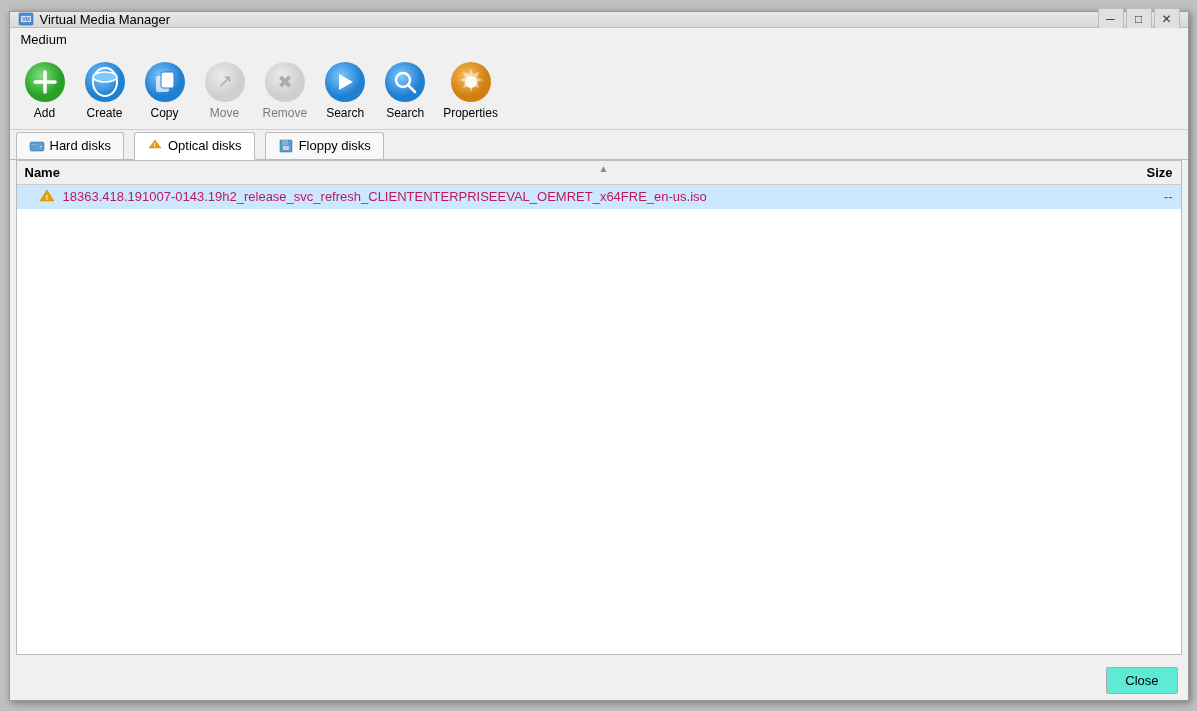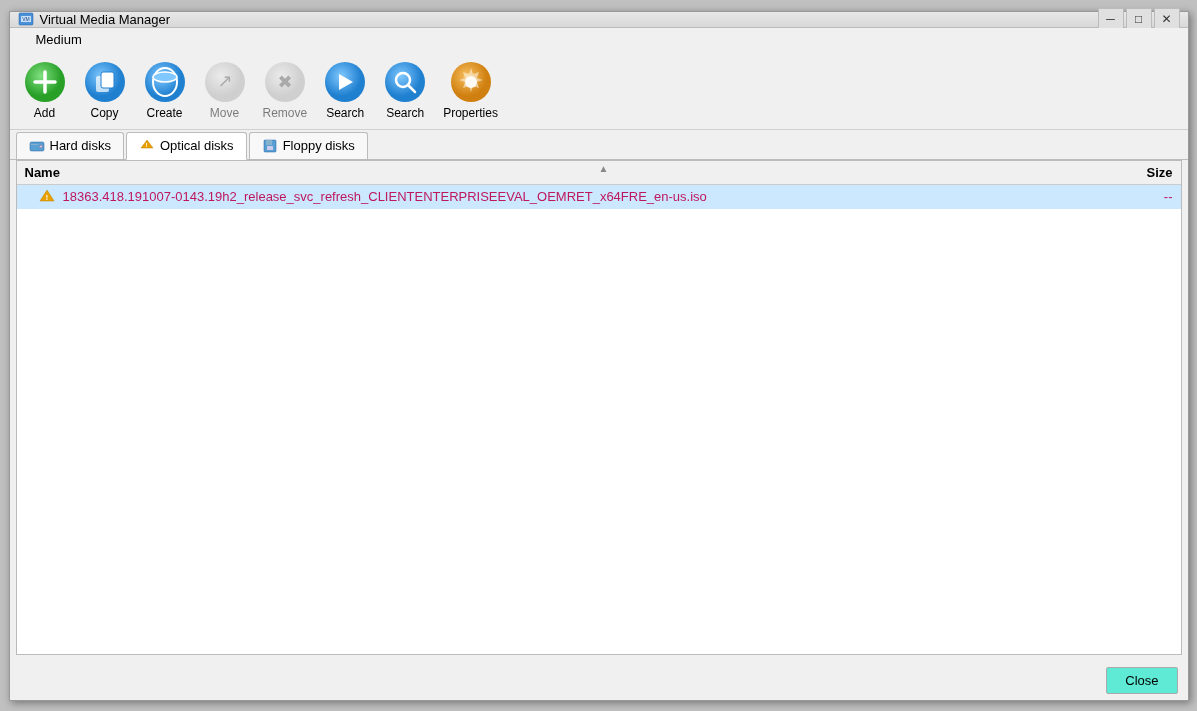"Medium" .medium-label { padding: 4px 26px -> 4px 11px }
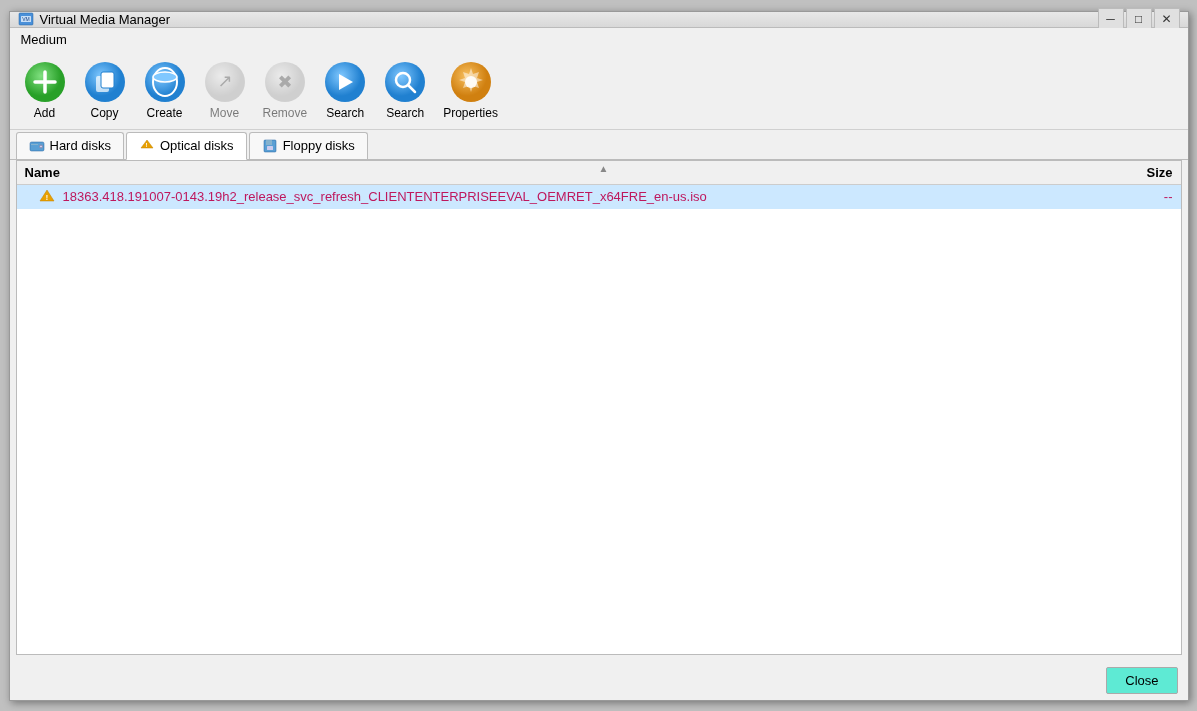"Copy" div.tool-btn { order: before "Create" -> after "Create" }
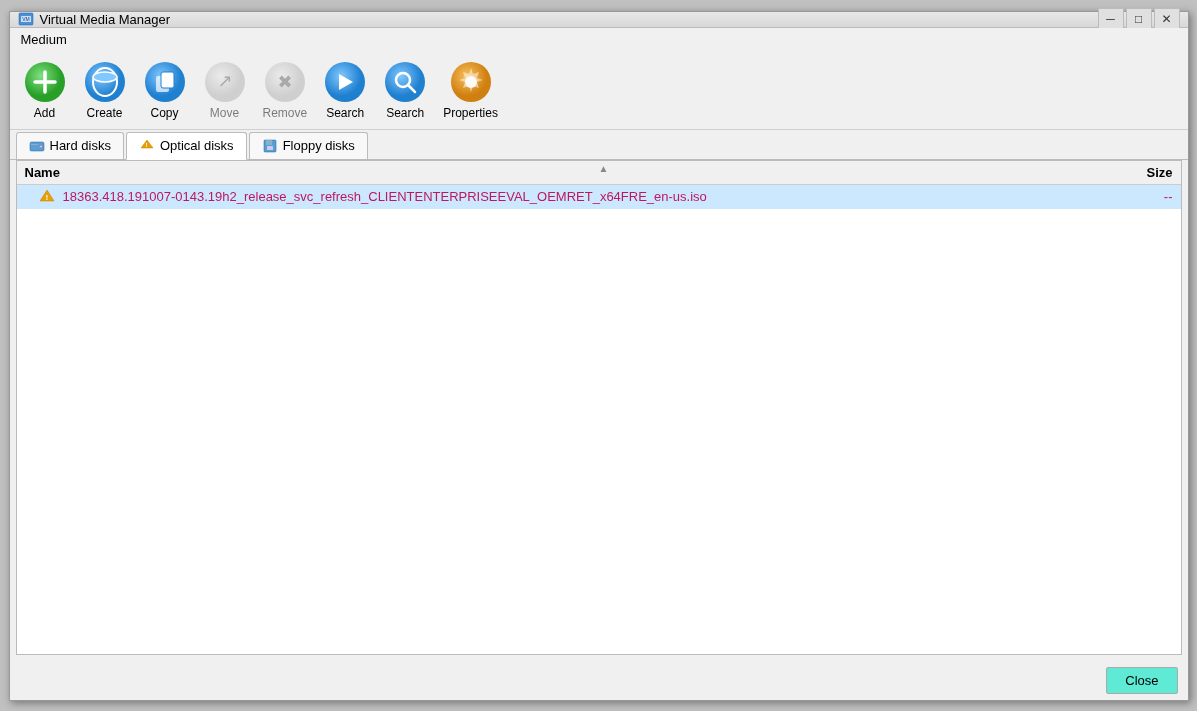"Hard disks" .tabs { gap: 2px -> 10px }
